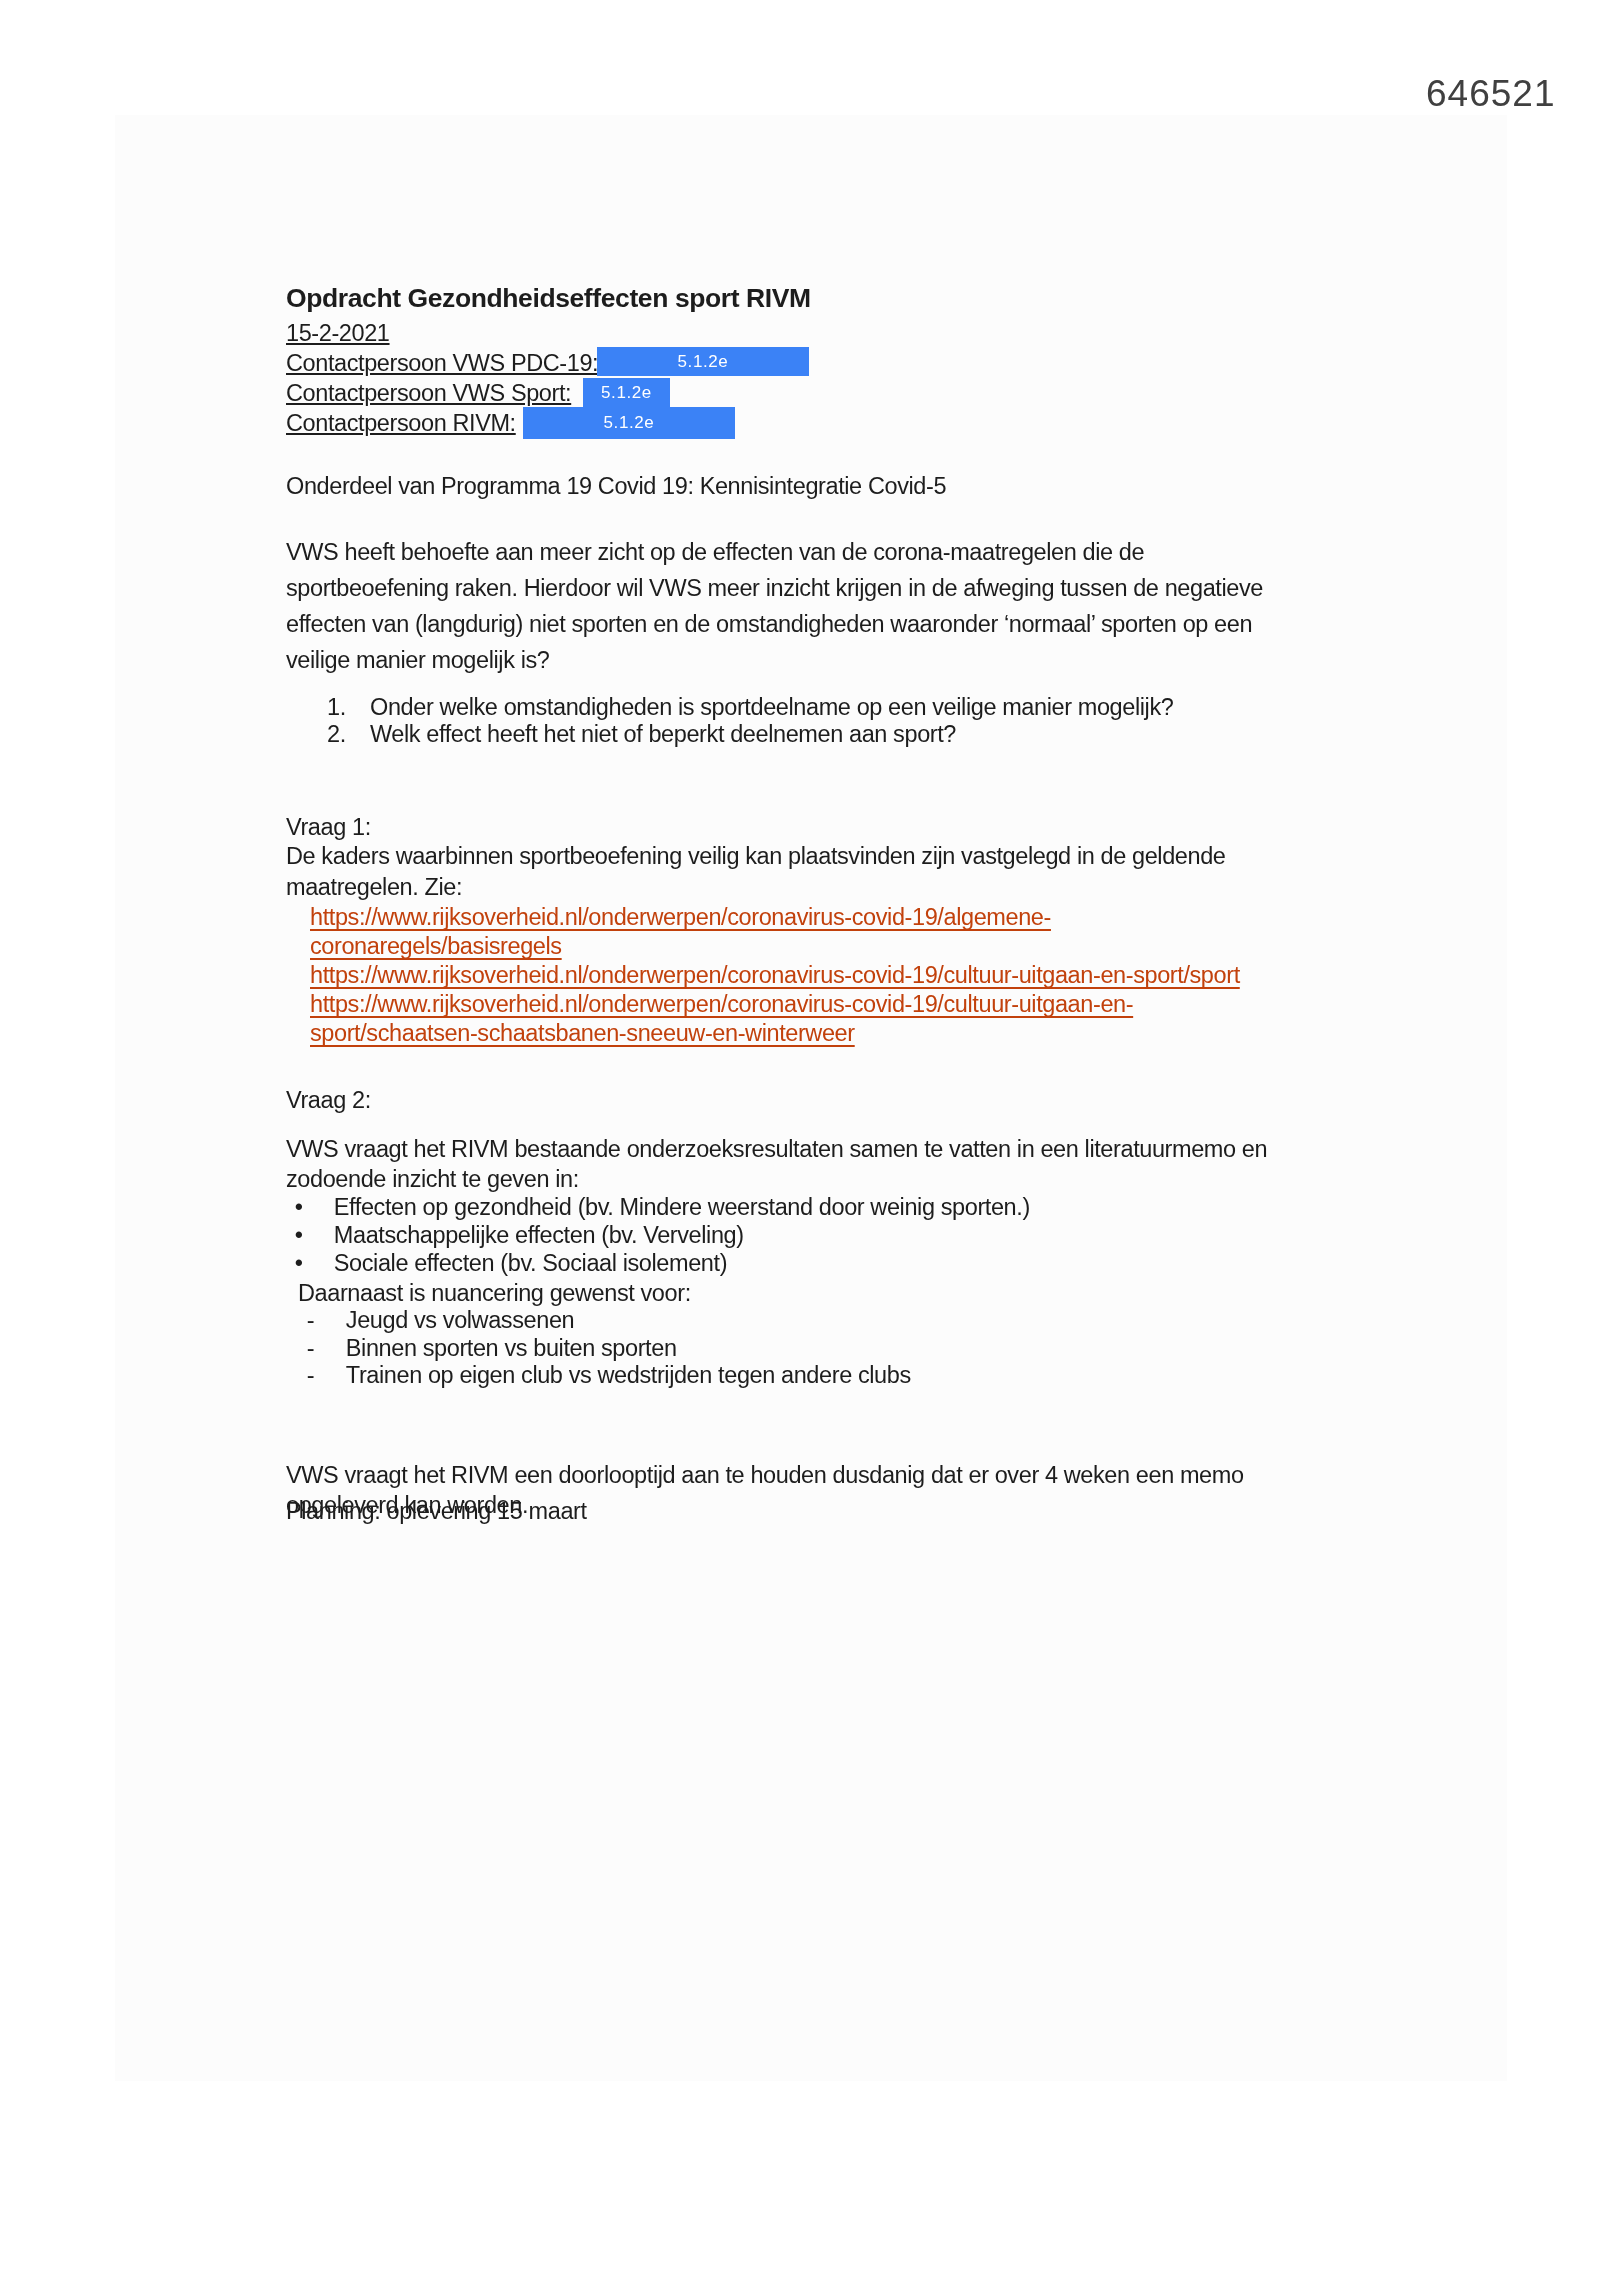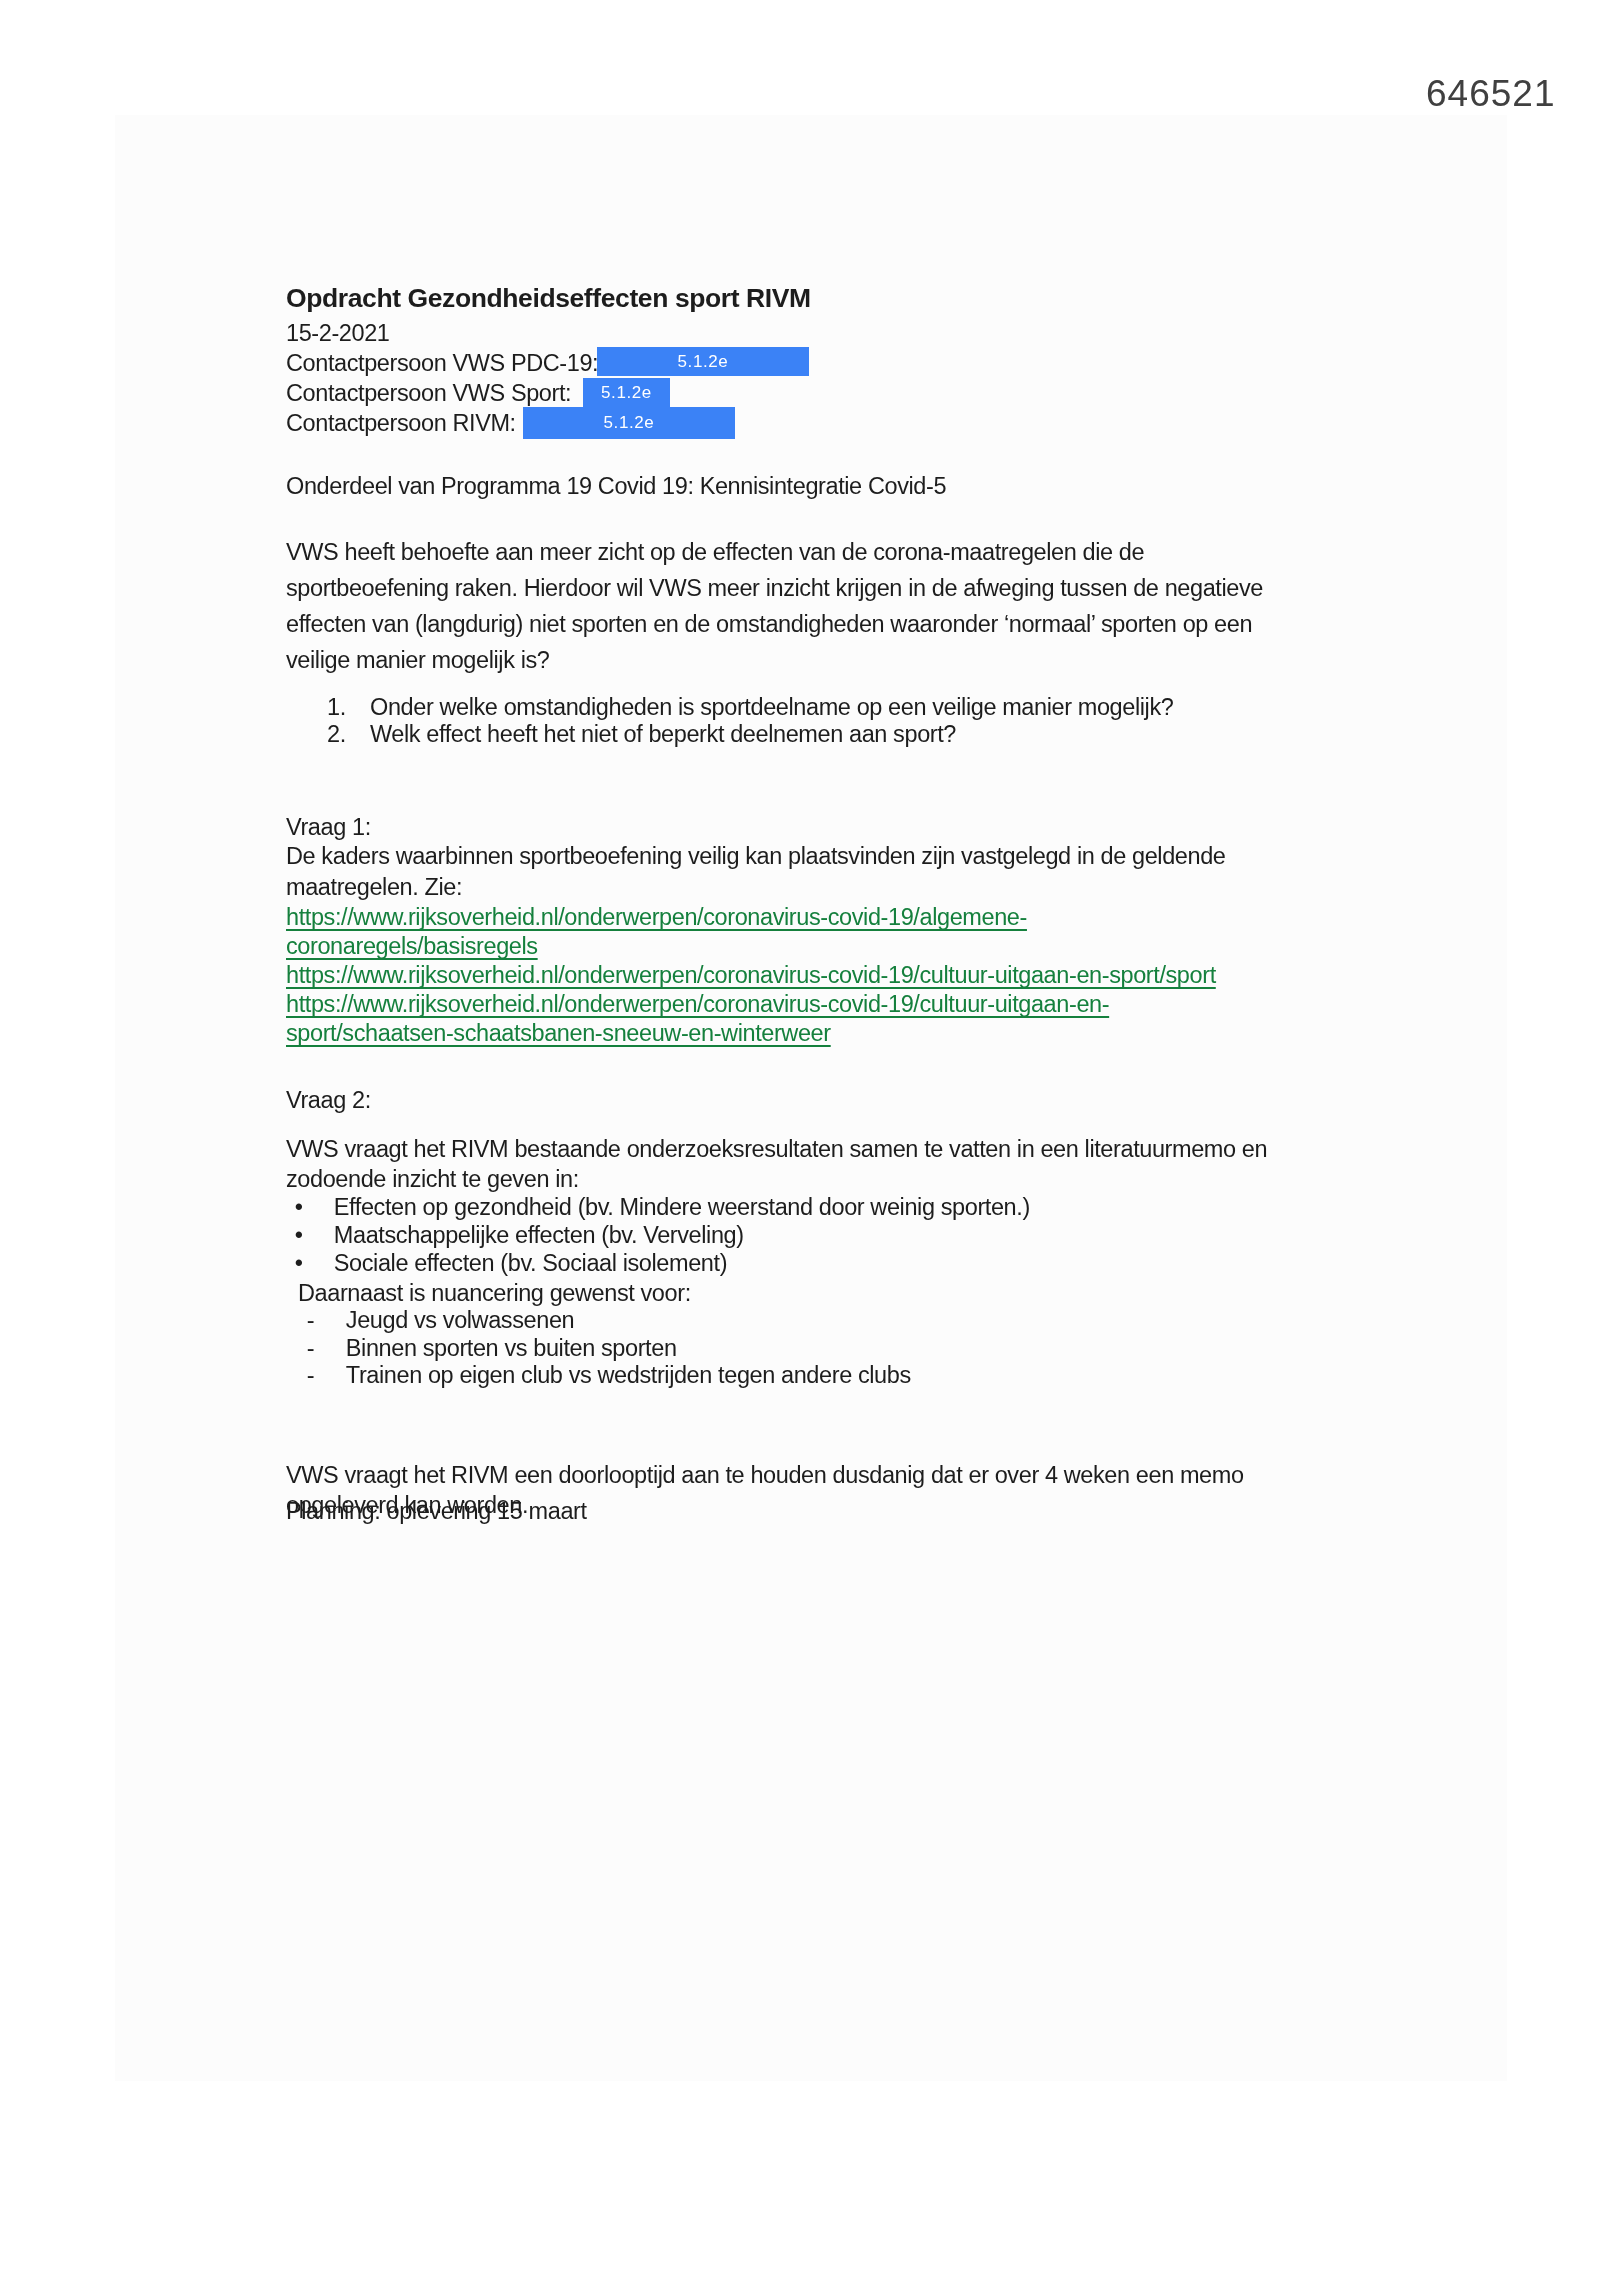"15-2-2021" .hline { text-decoration: none -> underline }
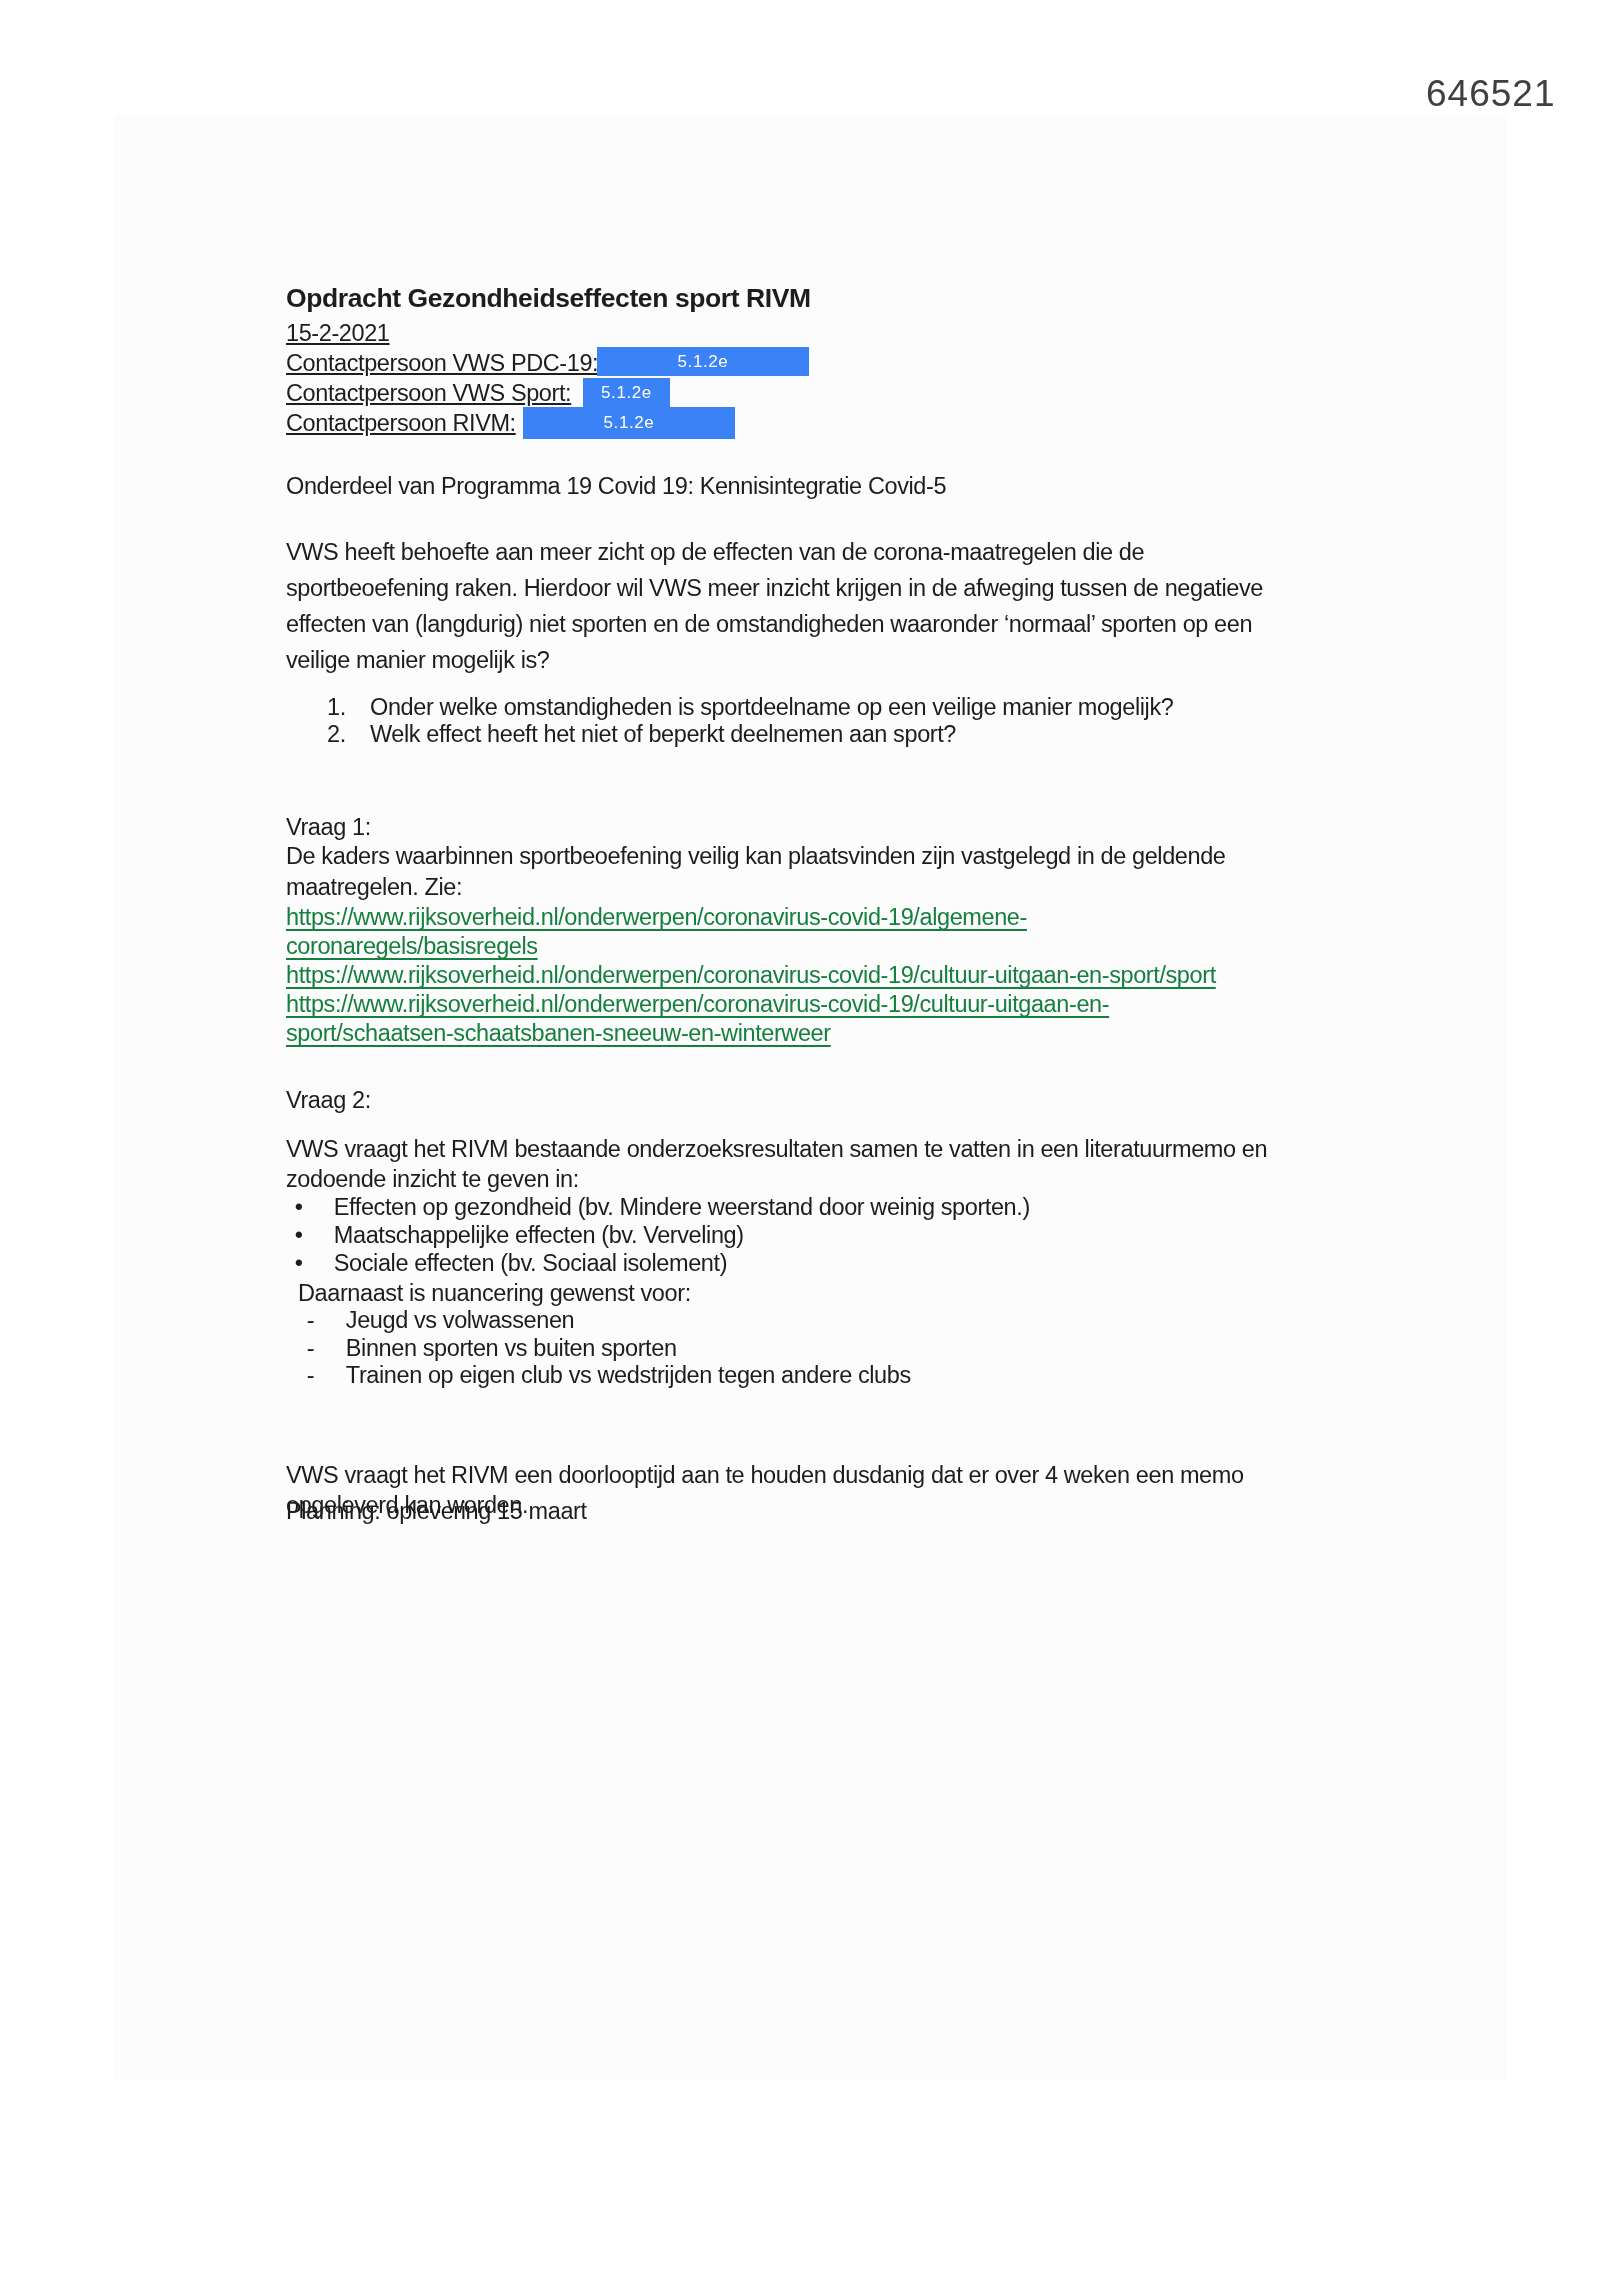"https://www.rijksoverheid.nl/onderwerpen" a.doc-link { color: #15803d -> #c2410c; margin-left: none -> 24px }
